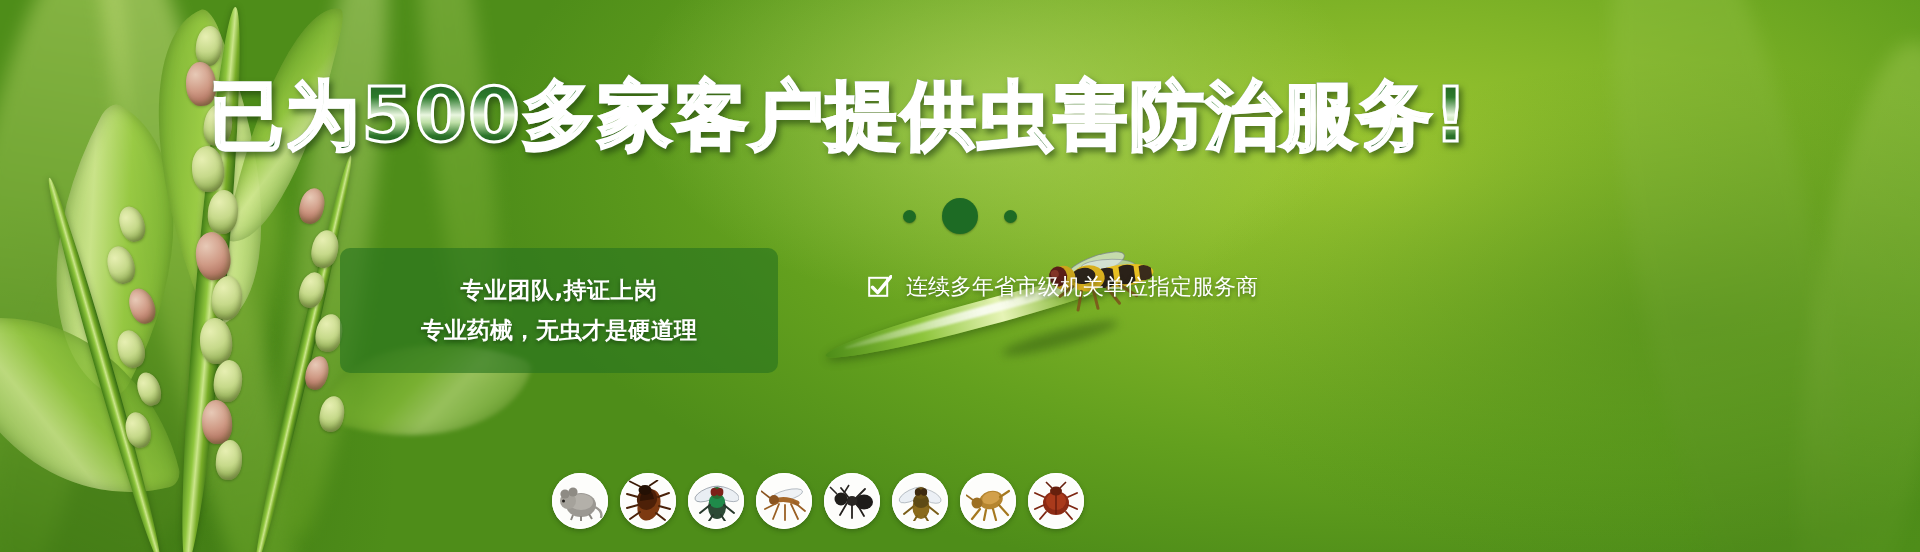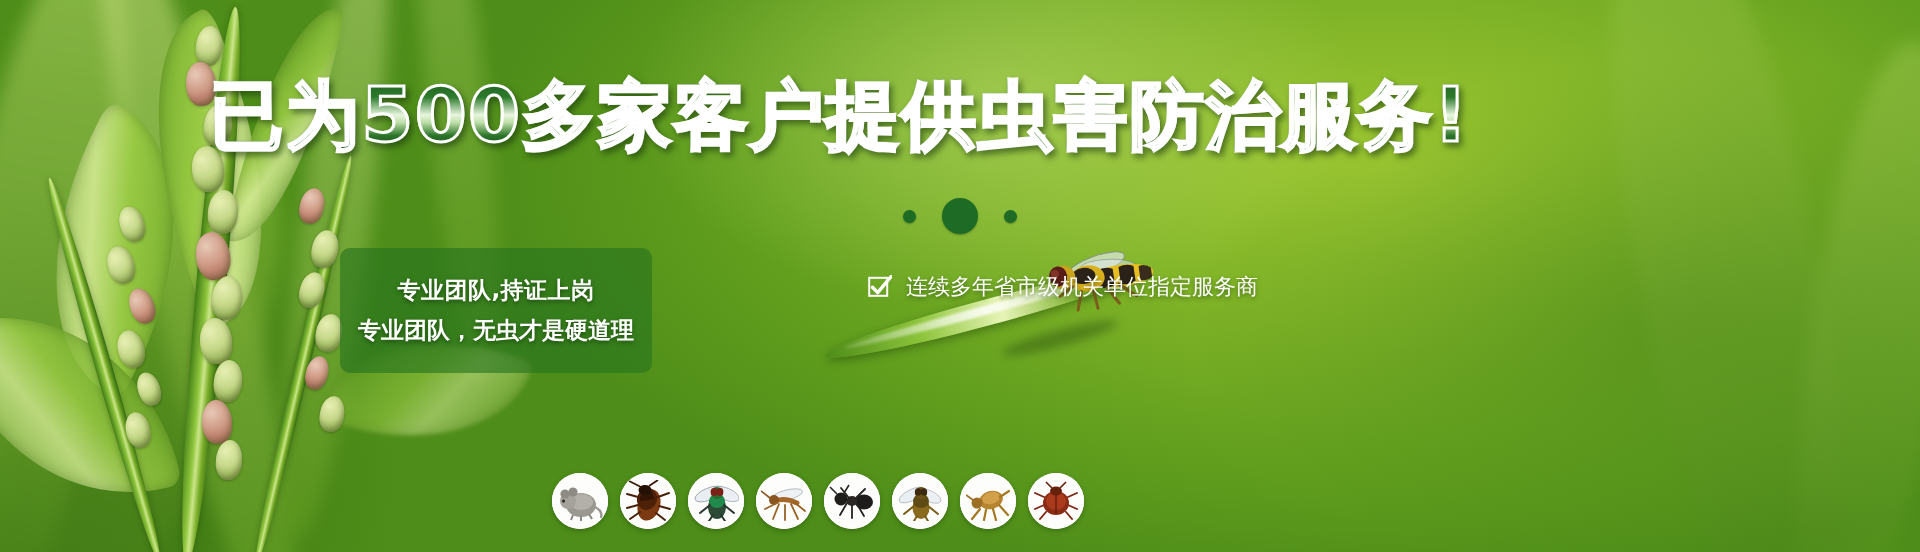"专业团队,持证上岗" .feature-box { width: 312px -> 438px }
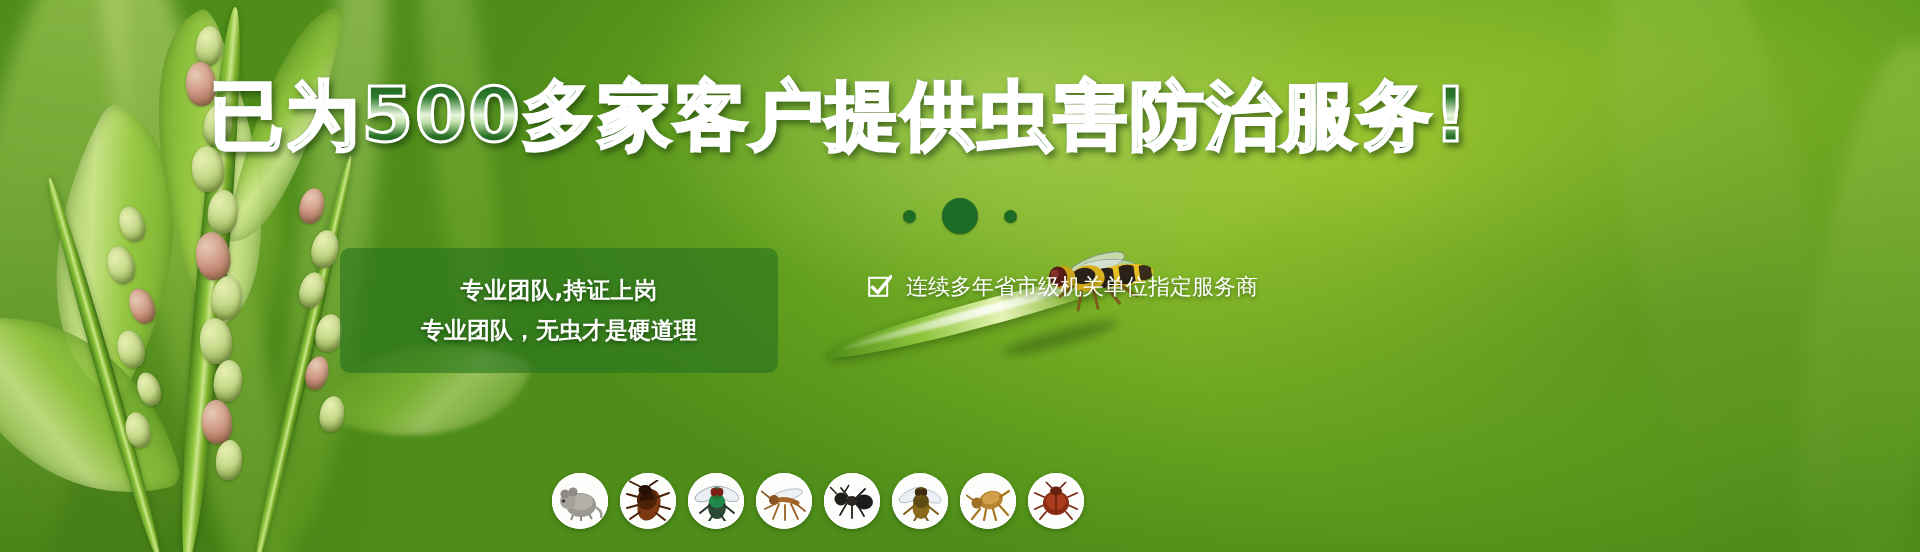"专业团队，无虫才是硬道理" div.fb-line { text: 团队 -> 药械 }
